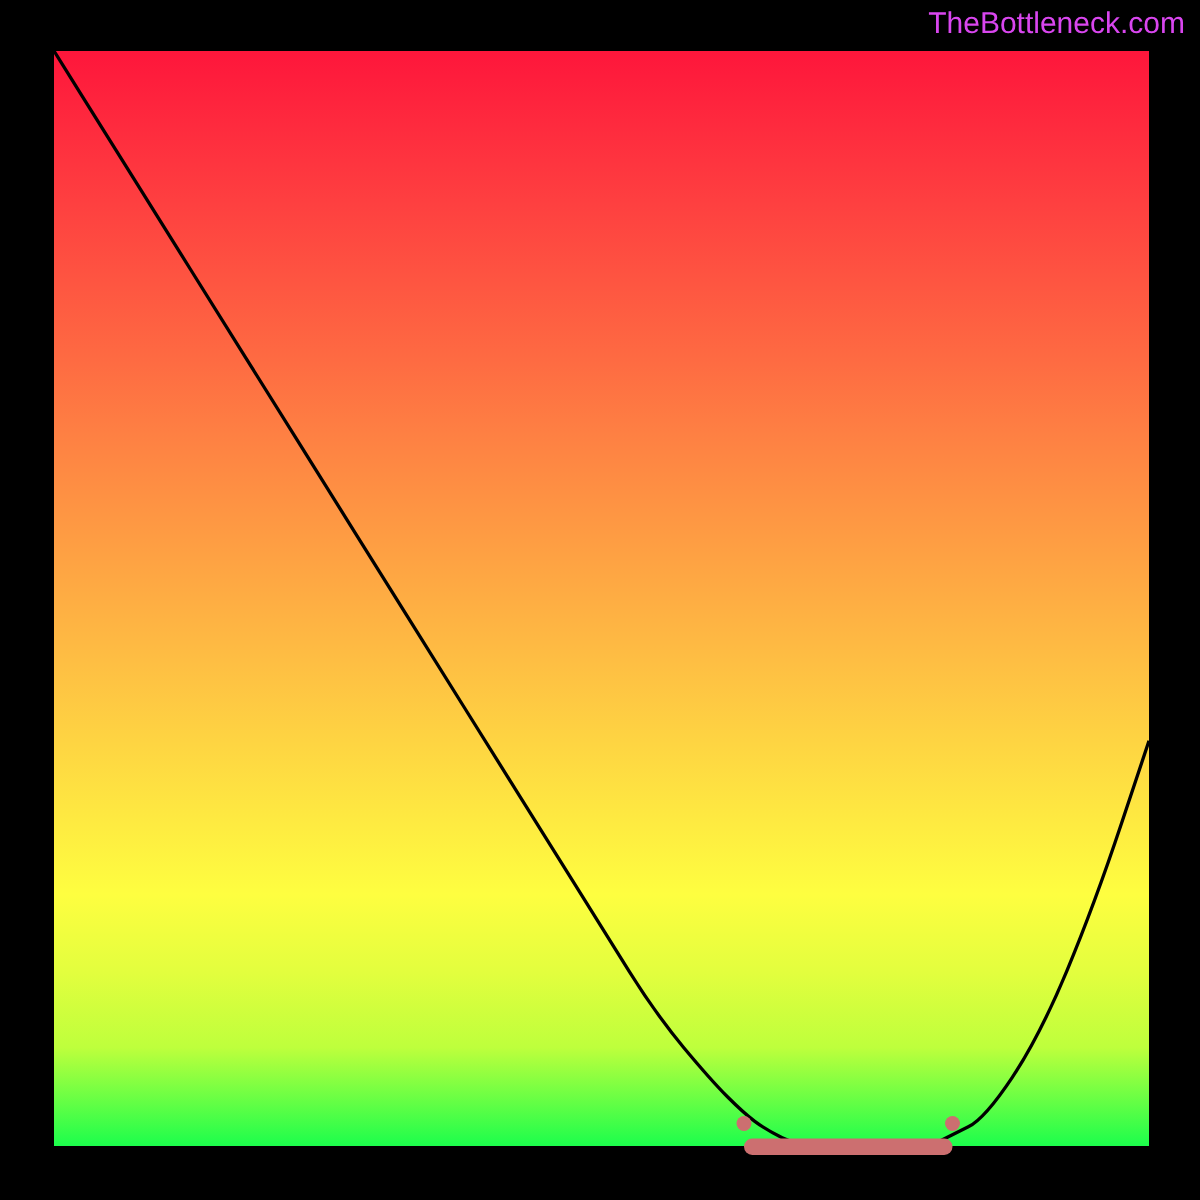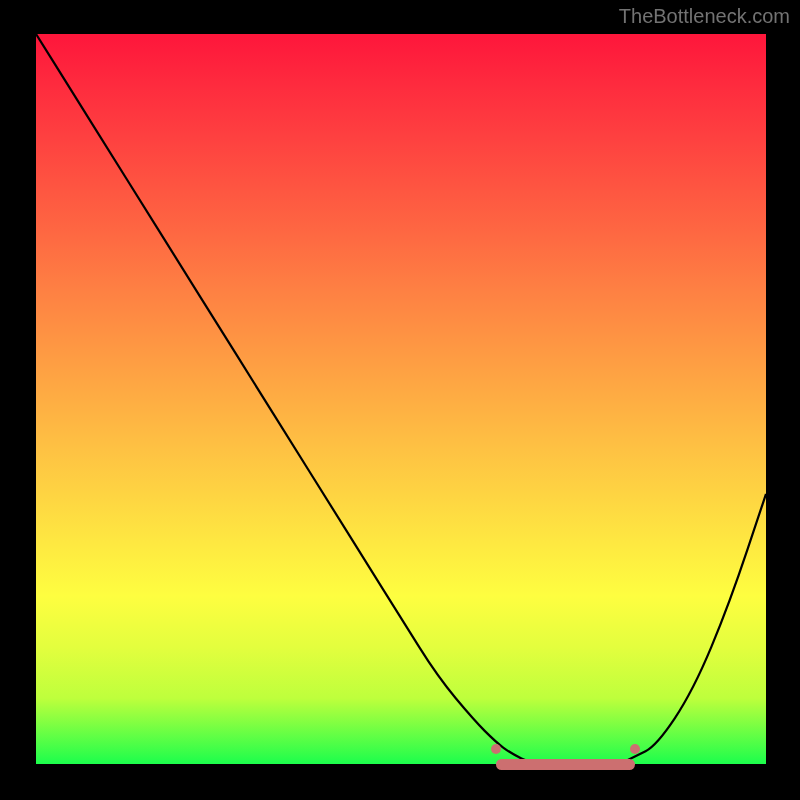"TheBottleneck.com" .watermark { color: #737373 -> #d946ef }
